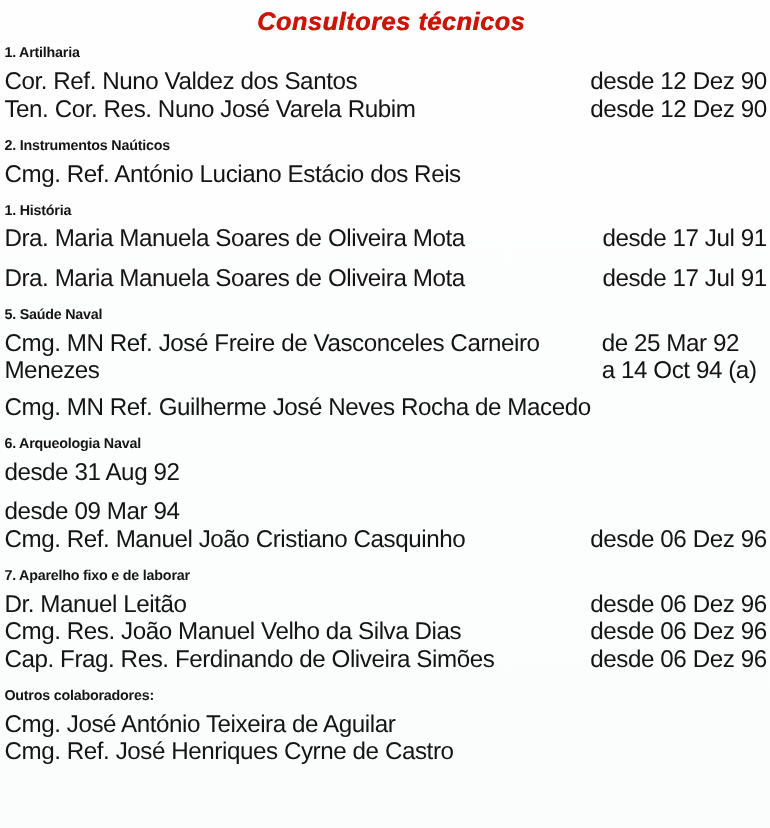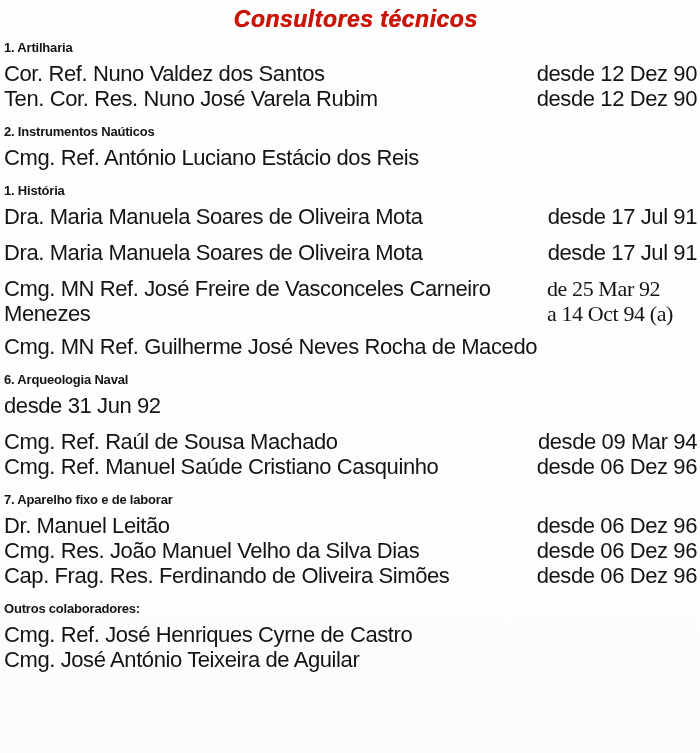"5. Saúde Naval" p.section-heading { html: none -> <p>5. Saúde Naval</p> }
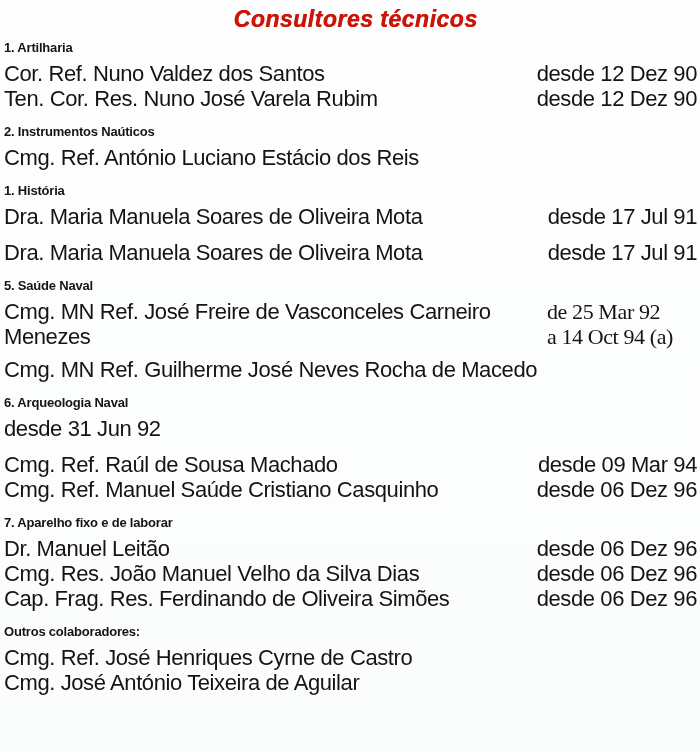"de 25 Mar 92" .date-block span { font-family: Liberation Serif, serif -> none }
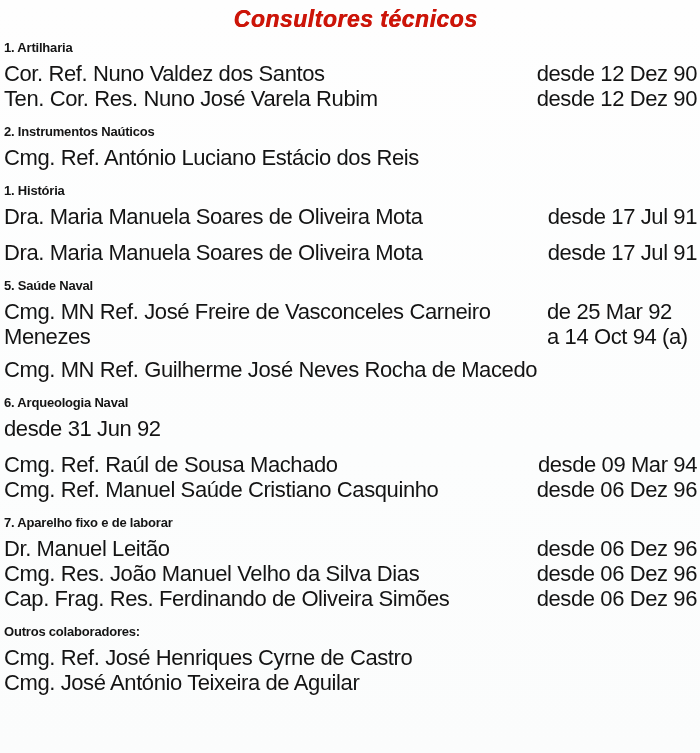"desde 31 Jun 92" span.date { text: Jun -> Aug }
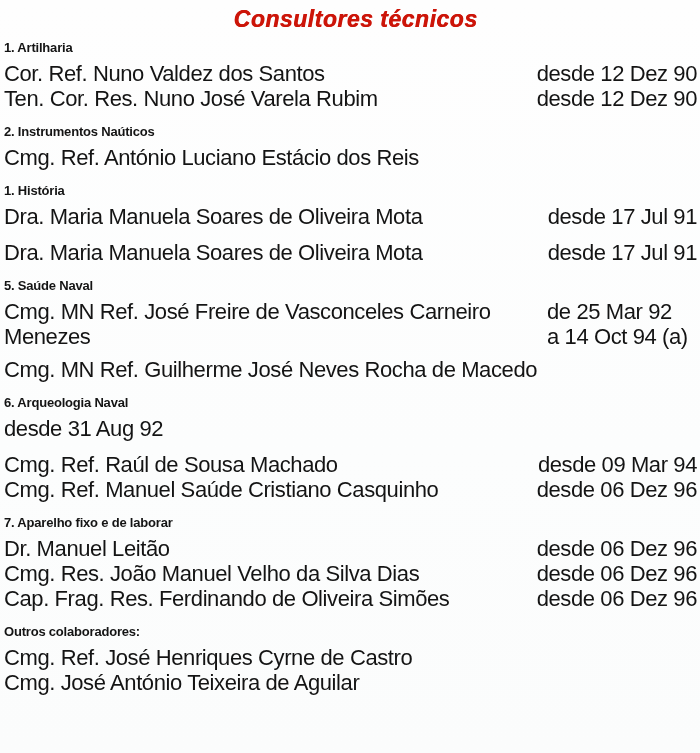"Cmg. Ref. Raúl de Sousa" span.name { html: <span>Cmg. Ref. Raúl de Sousa Machado</span> -> none }
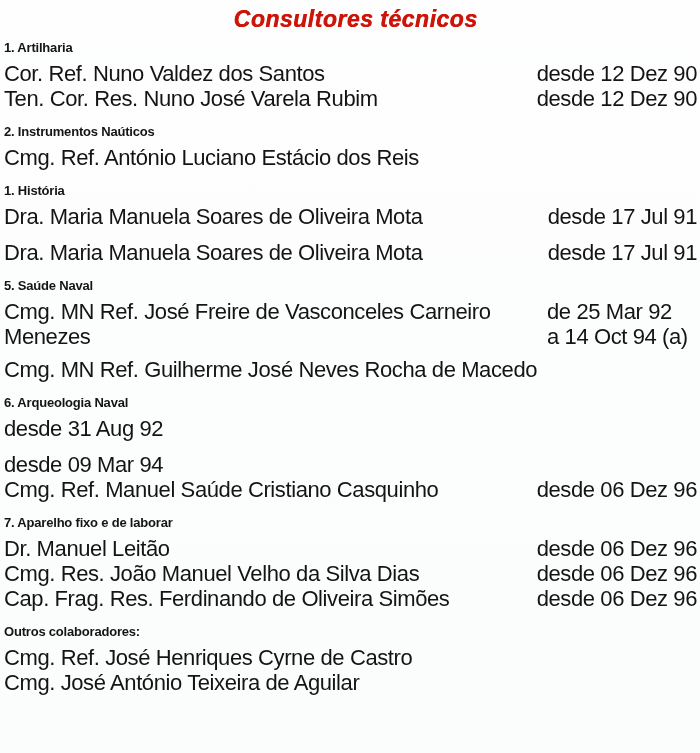"Cmg. Ref. Manuel Saúde Cristiano" span.name { text: Saúde -> João }
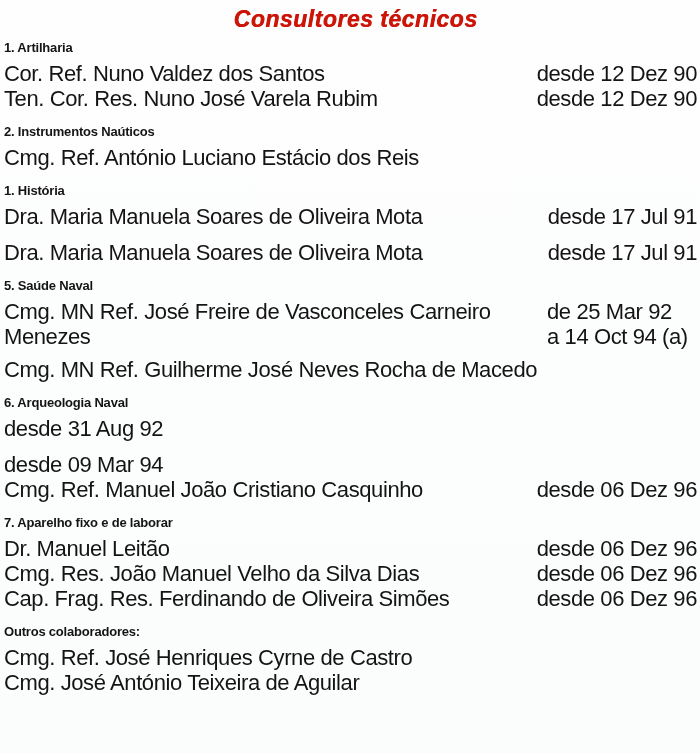"Cmg. Ref. José Henriques Cyrne" div.row { order: before "Cmg. José António Teixeira de" -> after "Cmg. José António Teixeira de" }
